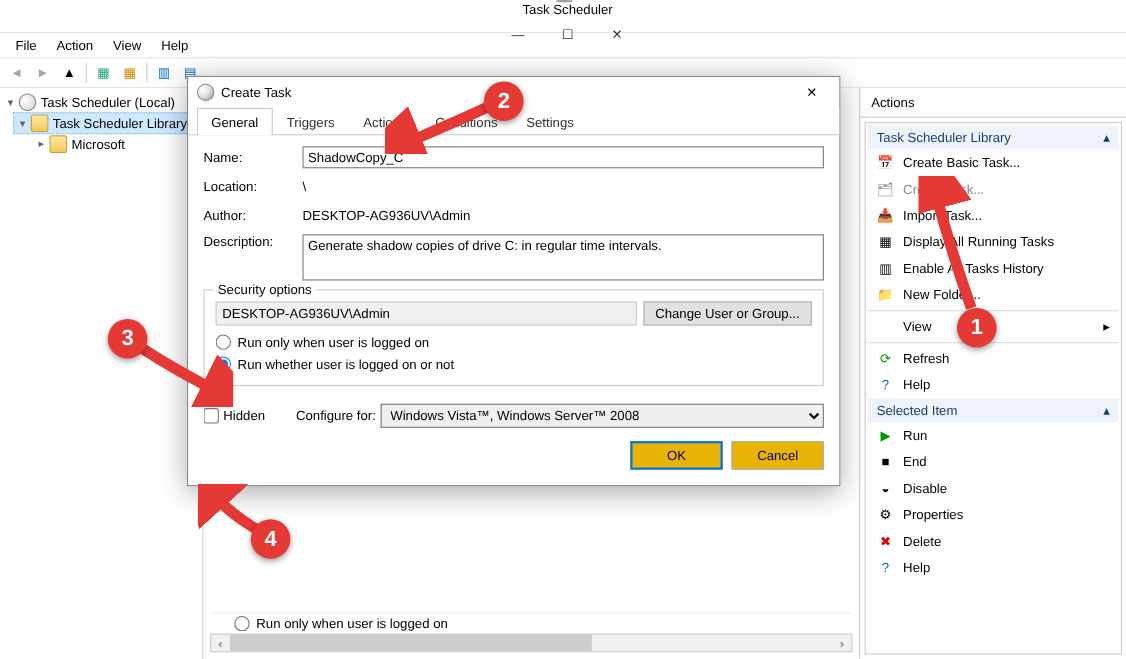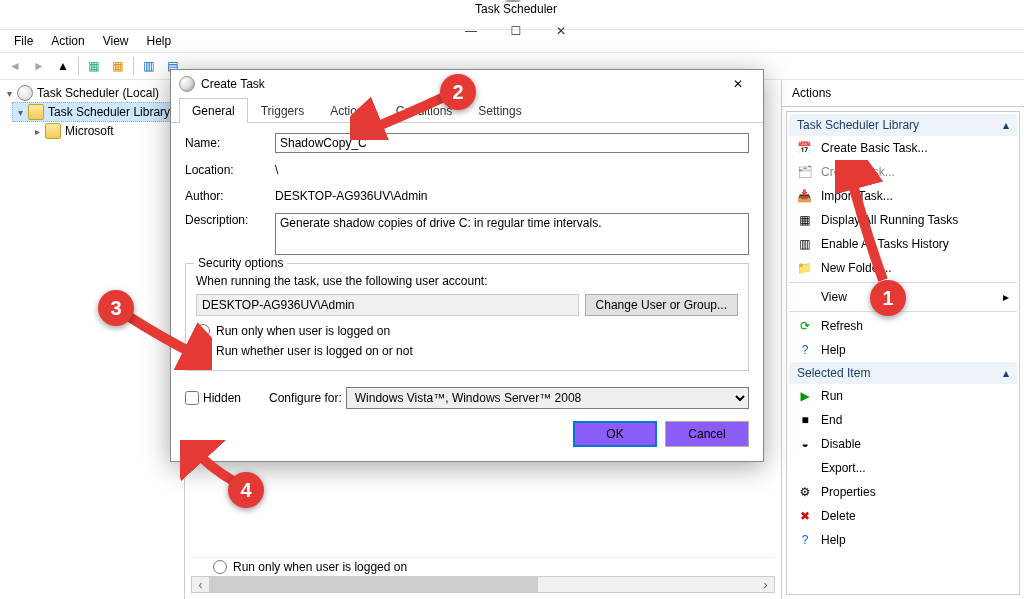"When running the task, use" div { html: <div>When running the task, use the following user account:</div> -> none }
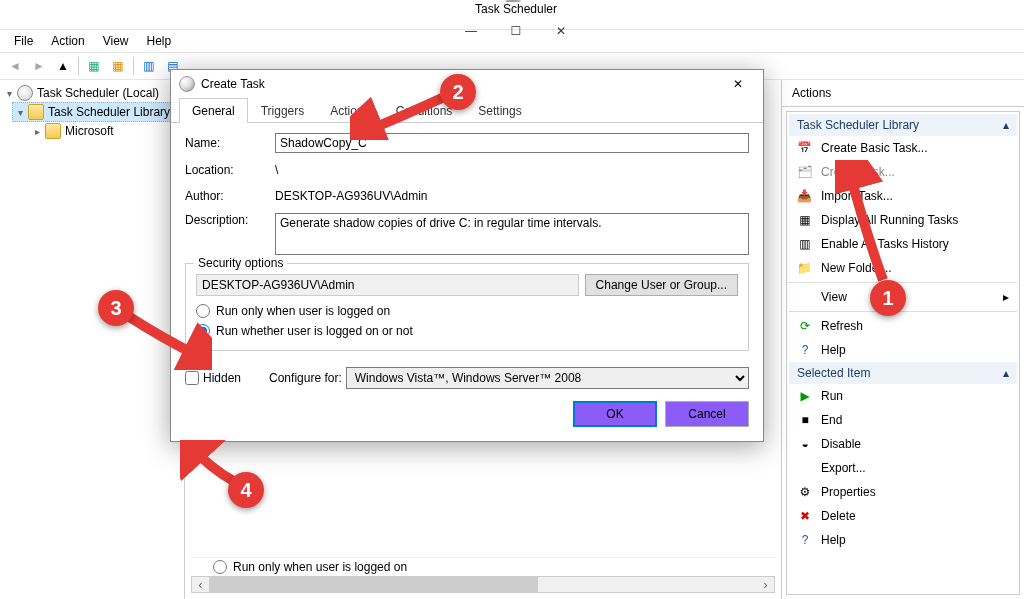"OK" .dlg-buttons button { background: #8b5cf6 -> #eab308 }
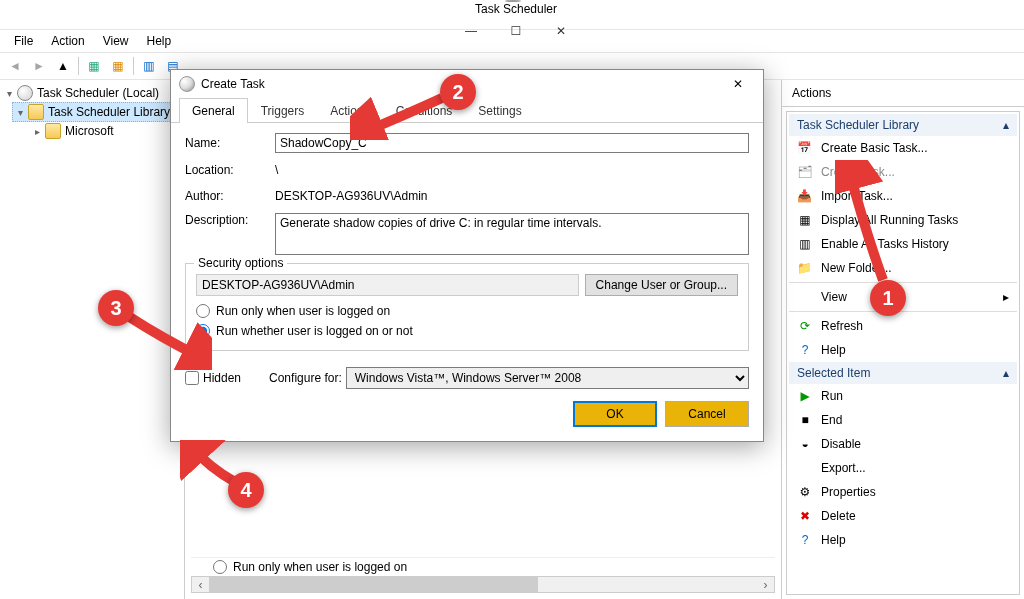"Export..." div.action-item { html: <div> <span></span> <span>Export...</span> </div> -> none }
